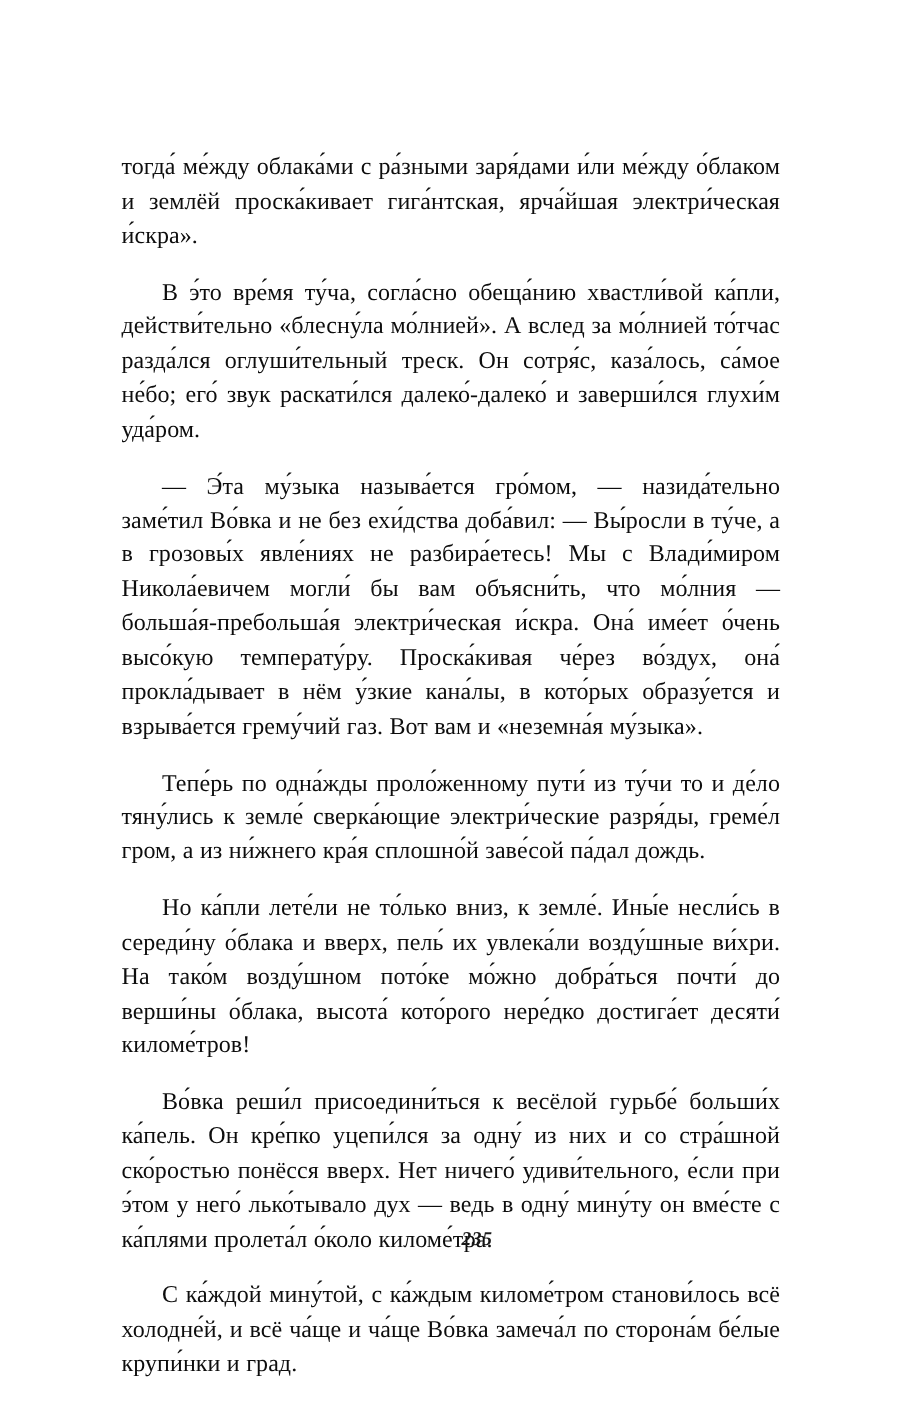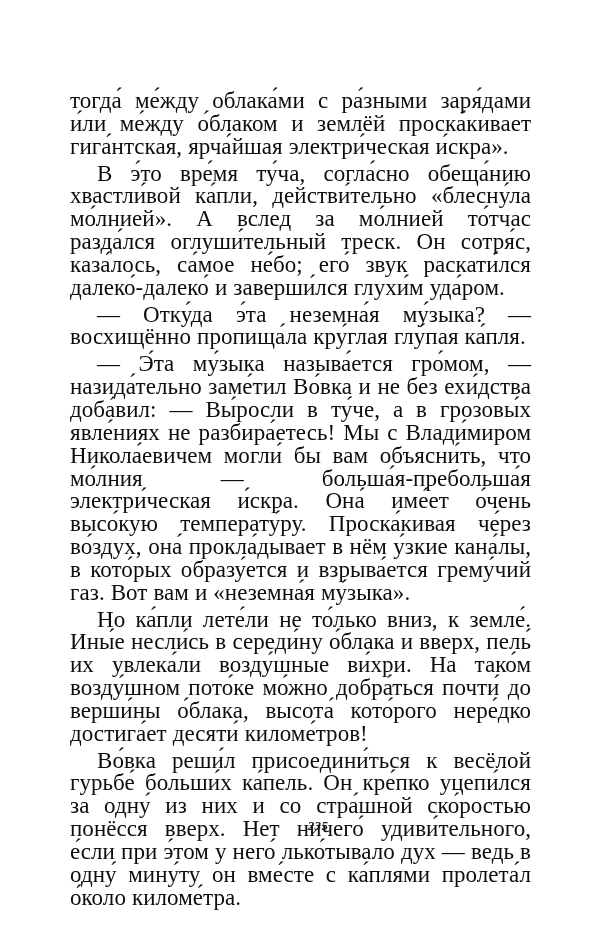"тогда́ ме́жду облака́ми с ра́зными" .para { font-size: 23px -> 16px; margin: 4px -> 15px }
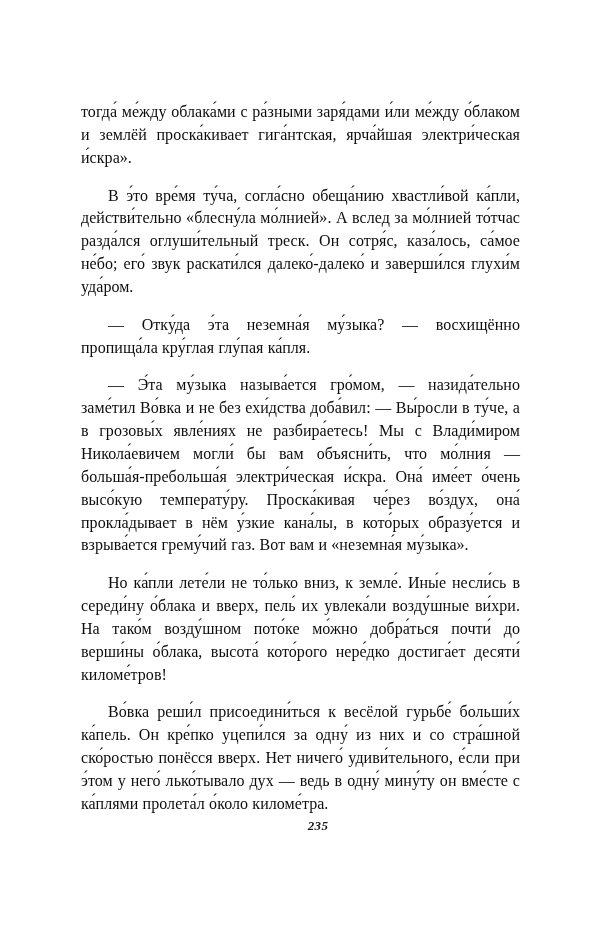"— Отку́да э́та неземна́я му́зыка?" p.para { html: <p>— Отку́да э́та неземна́я му́зыка? — восхищённо пропища́ла кру́глая глу́пая ка́пля.</p> -> none }
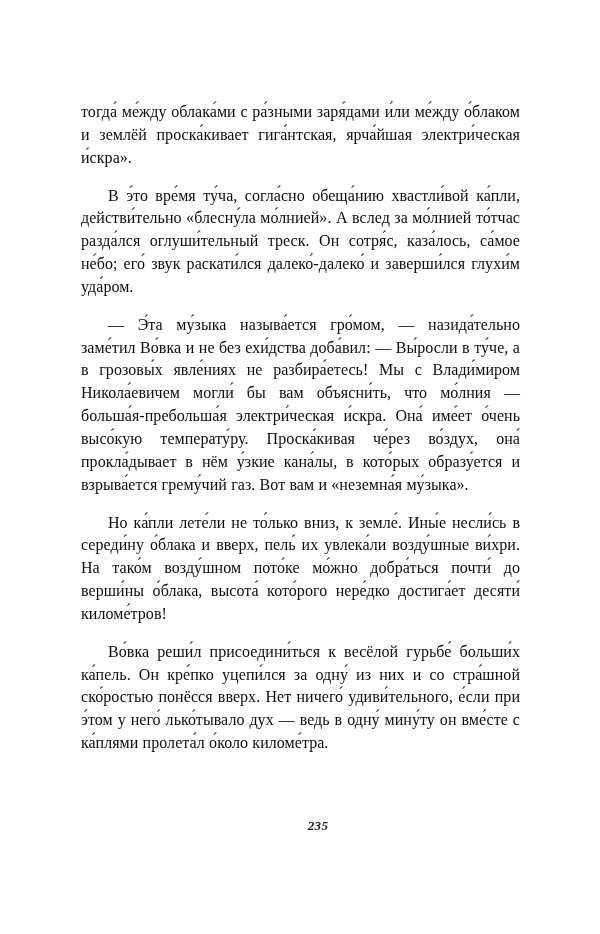"Тепе́рь по одна́жды проло́женному пути́" p.para { html: none -> <p>Тепе́рь по одна́жды проло́женному пути́ из ту́чи то и де́ло тяну́лись к земле́ сверка́ющие электри́ческие разря́ды, греме́л гром, а из ни́жнего кра́я сплошно́й заве́сой па́дал дождь.</p> }
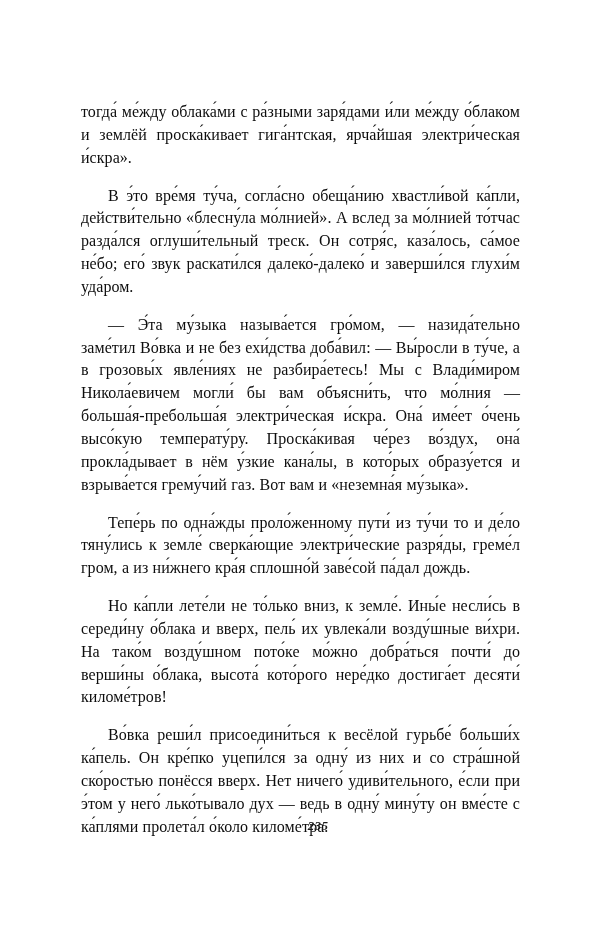"С ка́ждой мину́той, с ка́ждым" p.para { html: none -> <p>С ка́ждой мину́той, с ка́ждым киломе́тром станови́лось всё холодне́й, и всё ча́ще и ча́ще Во́вка замеча́л по сторона́м бе́лые крупи́нки и град.</p> }
